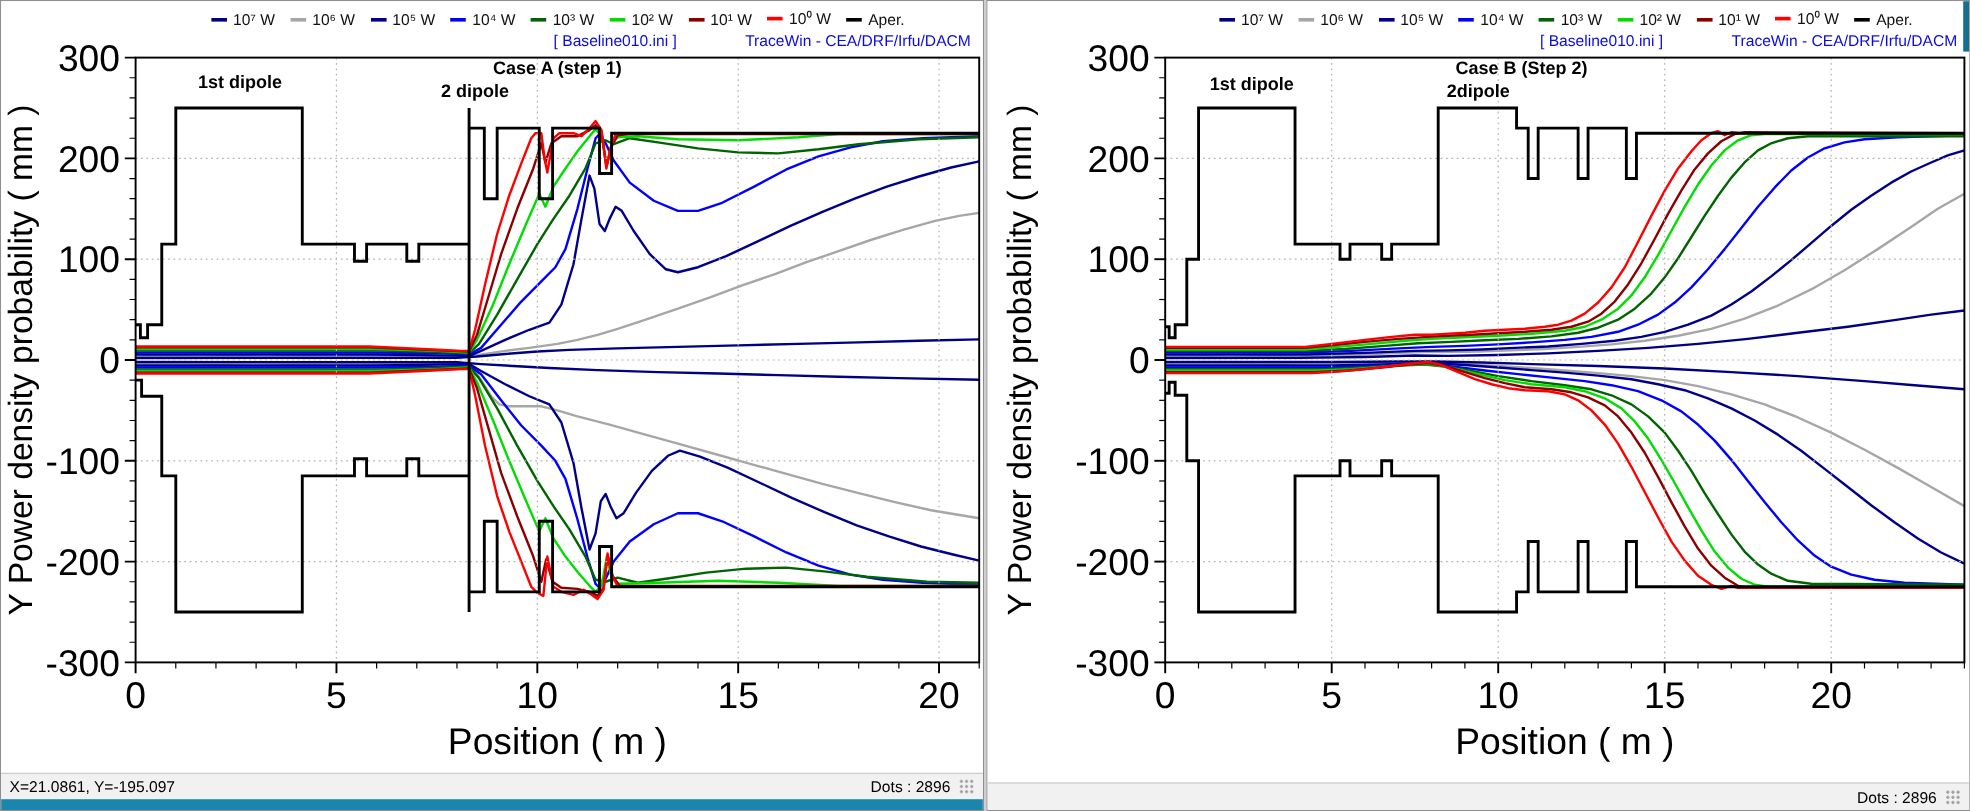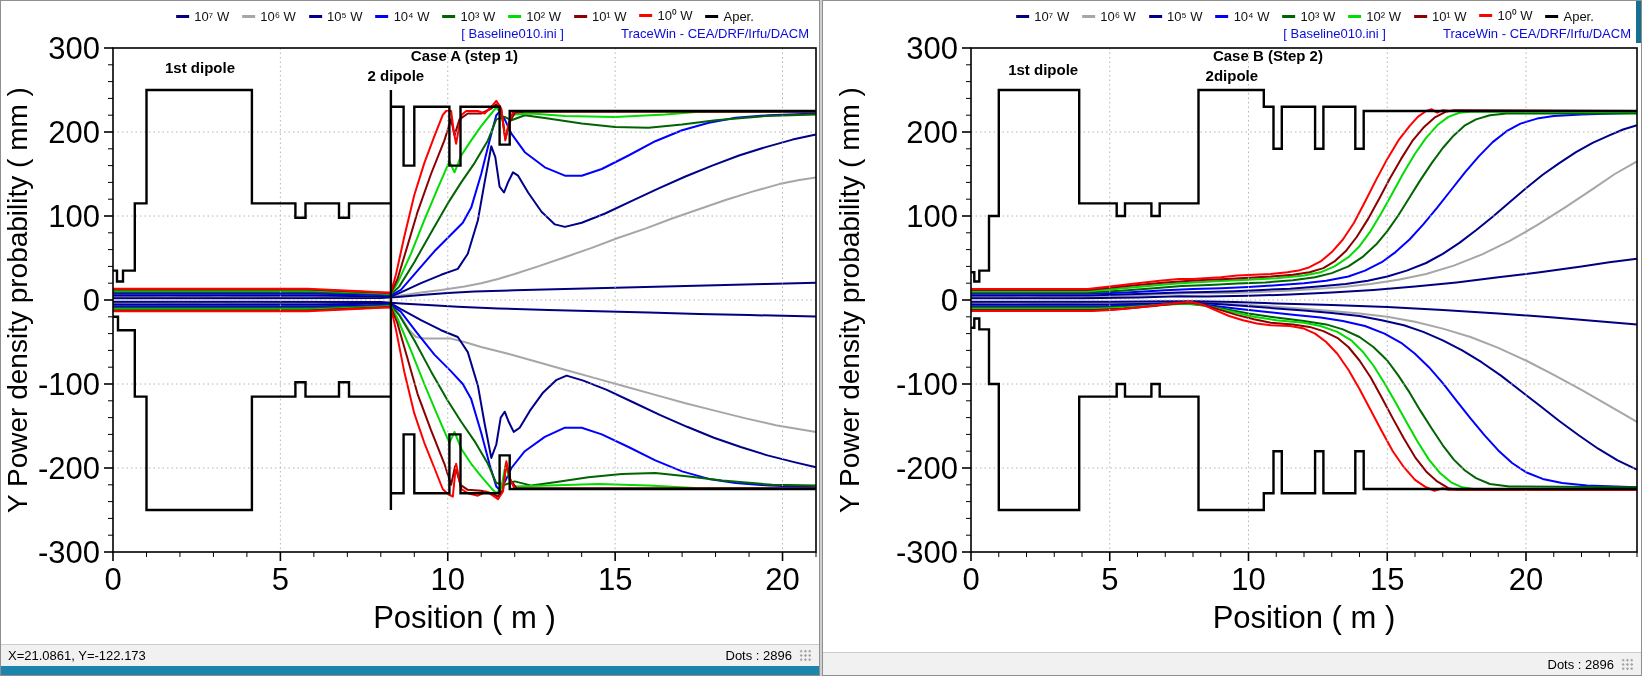"X=21.0861, Y=-122.173" span { text: -122.173 -> -195.097 }
